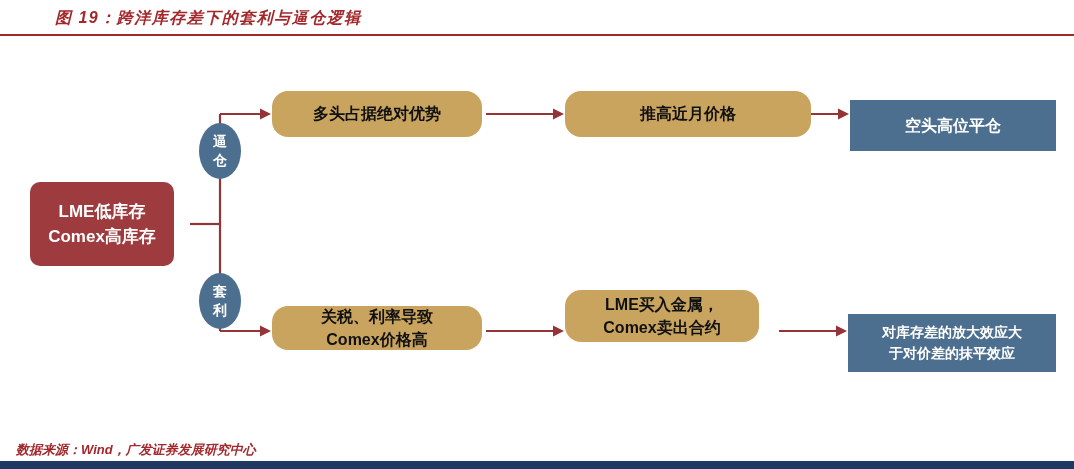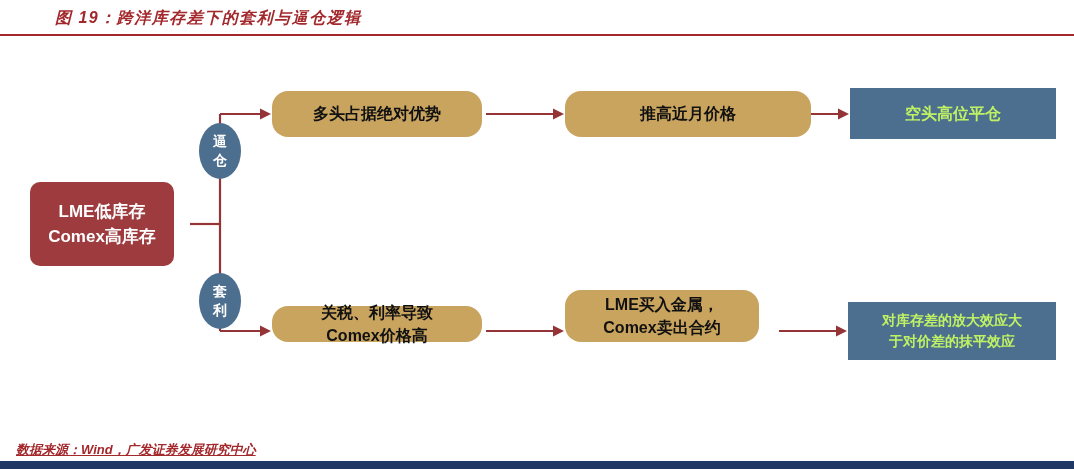"空头高位平仓" .blue { color: #bef264 -> #ffffff; margin-top: none -> 12px }
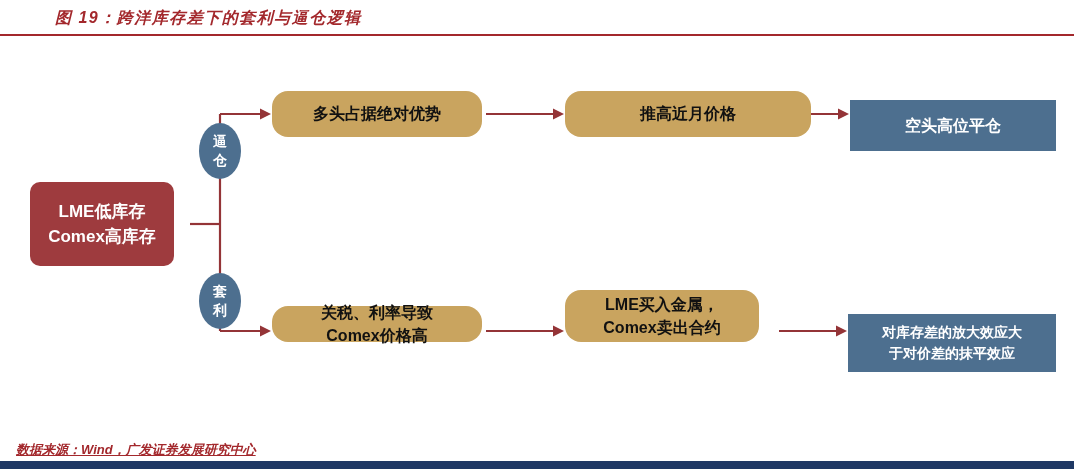"关税、利率导致" div.node { height: 36px -> 44px }
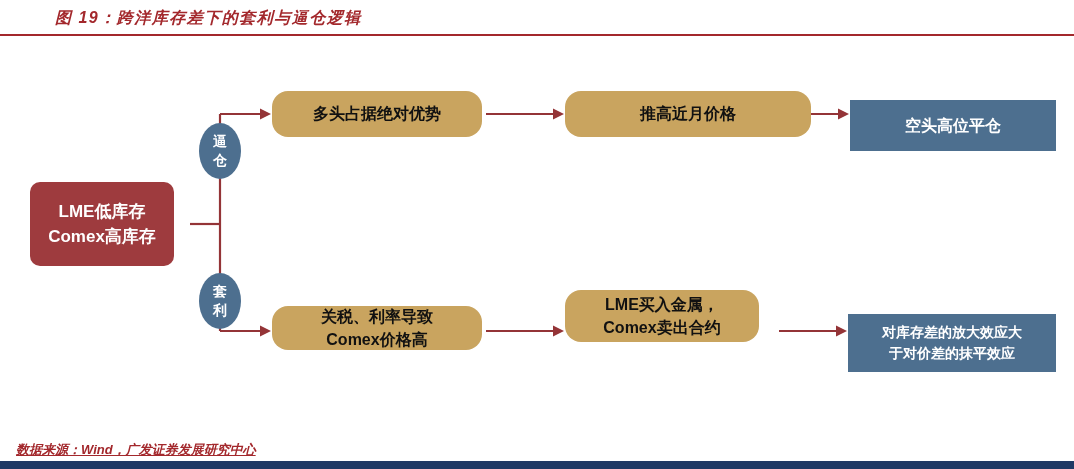"数据来源：Wind，广发证券发展研究中心" .source { text-decoration: underline -> none }
